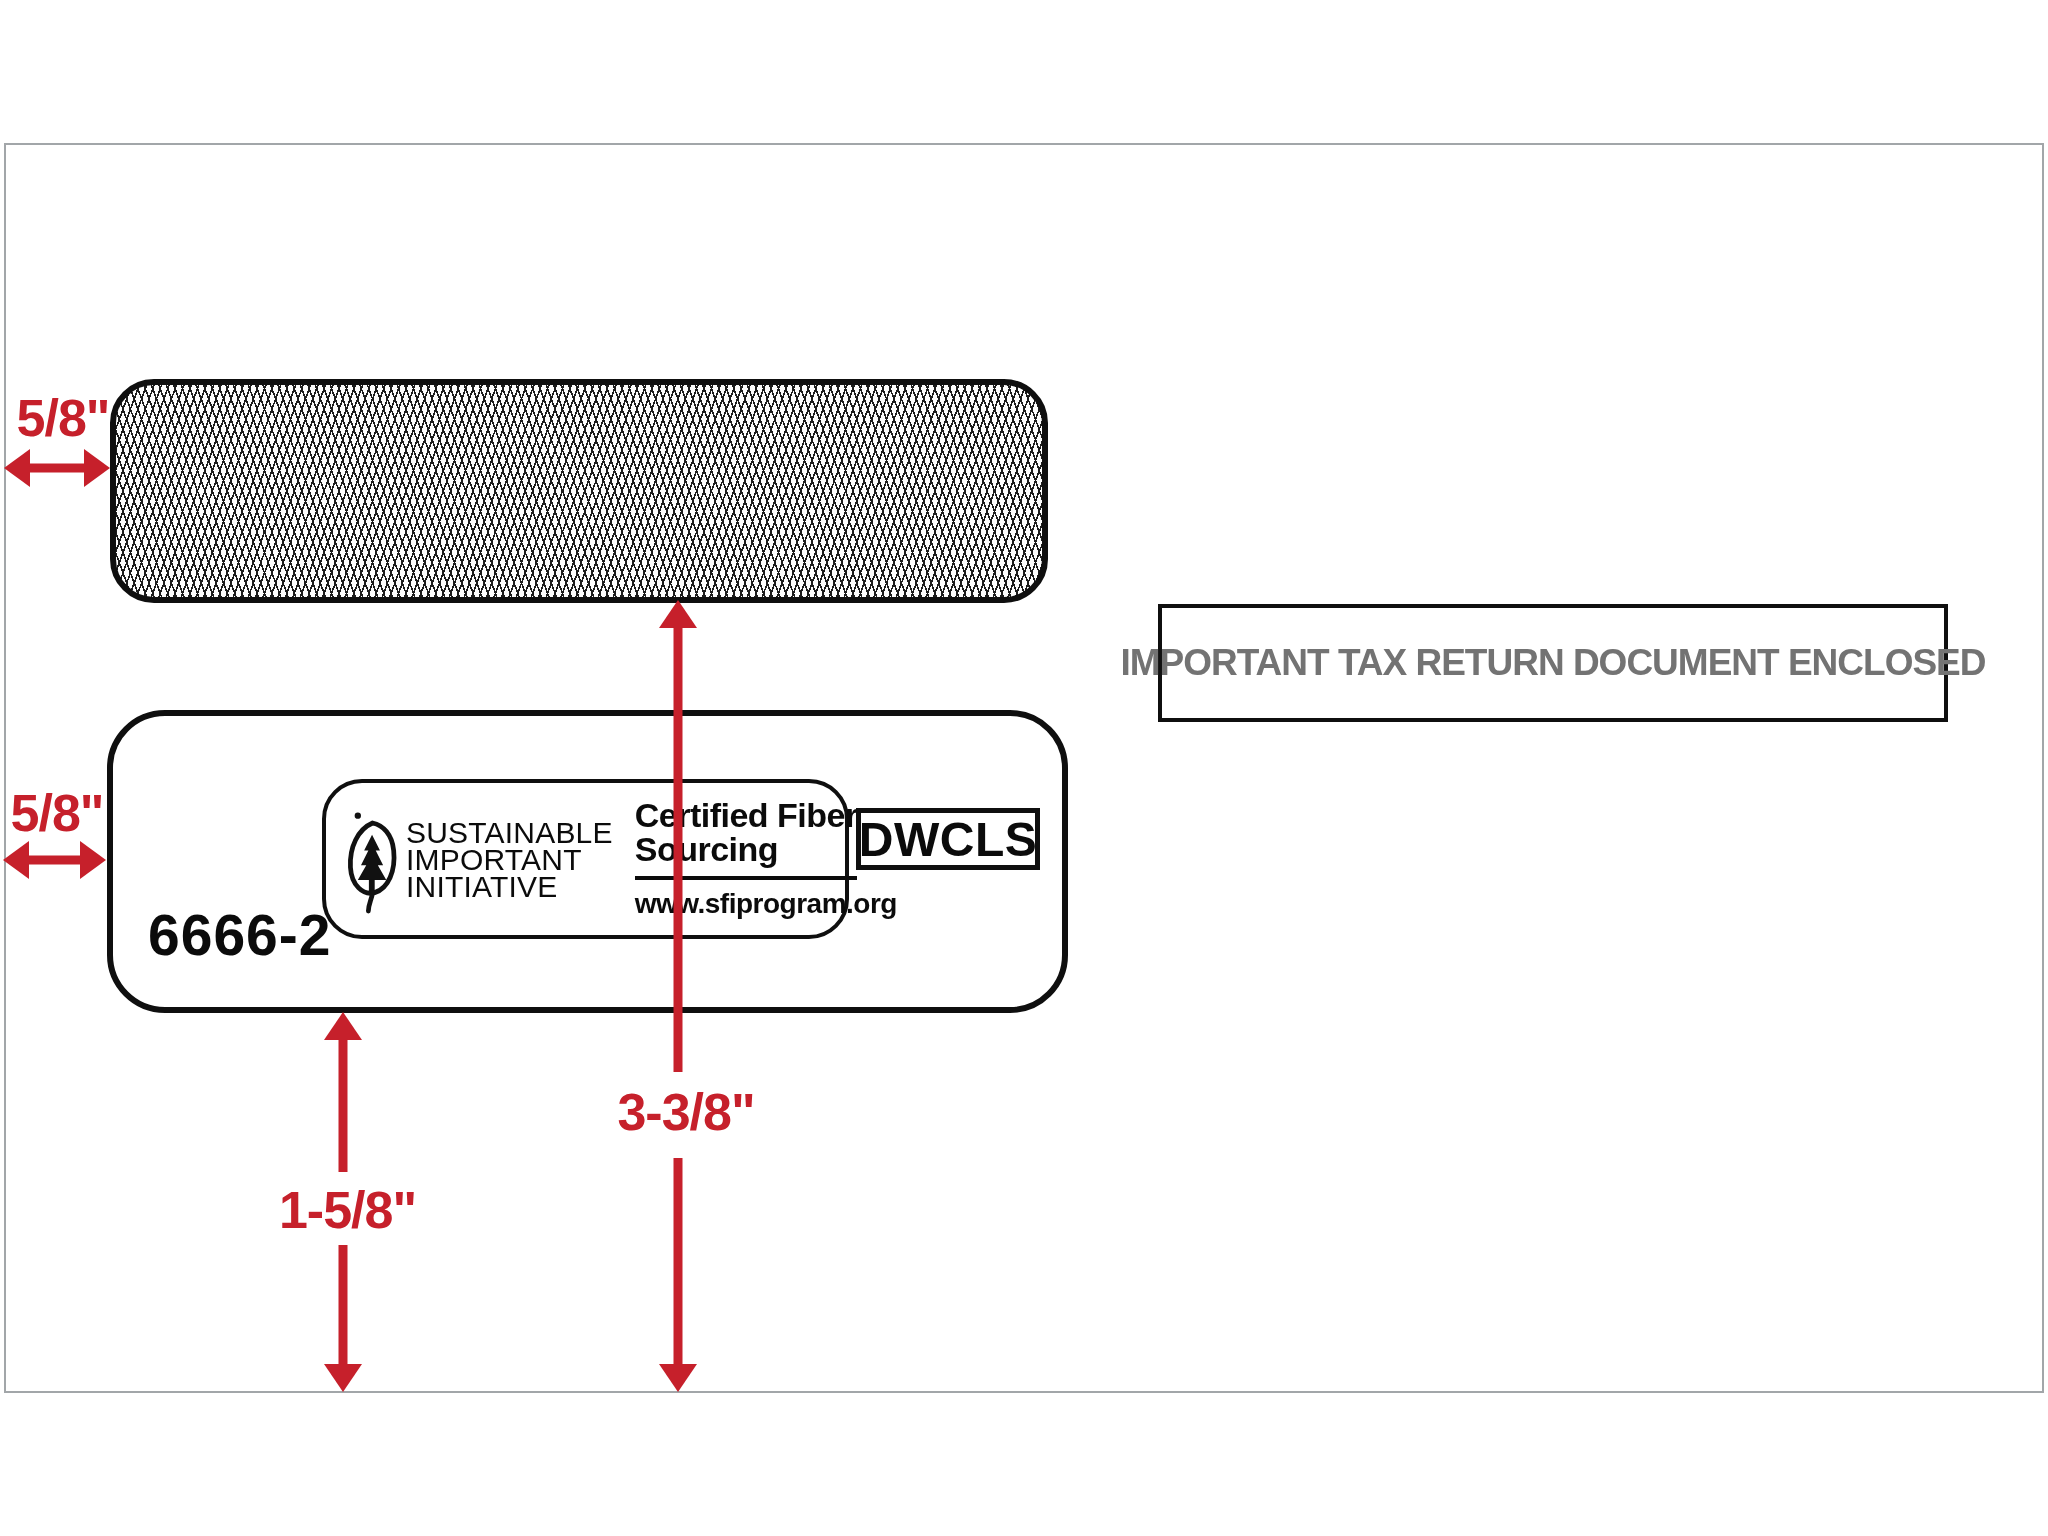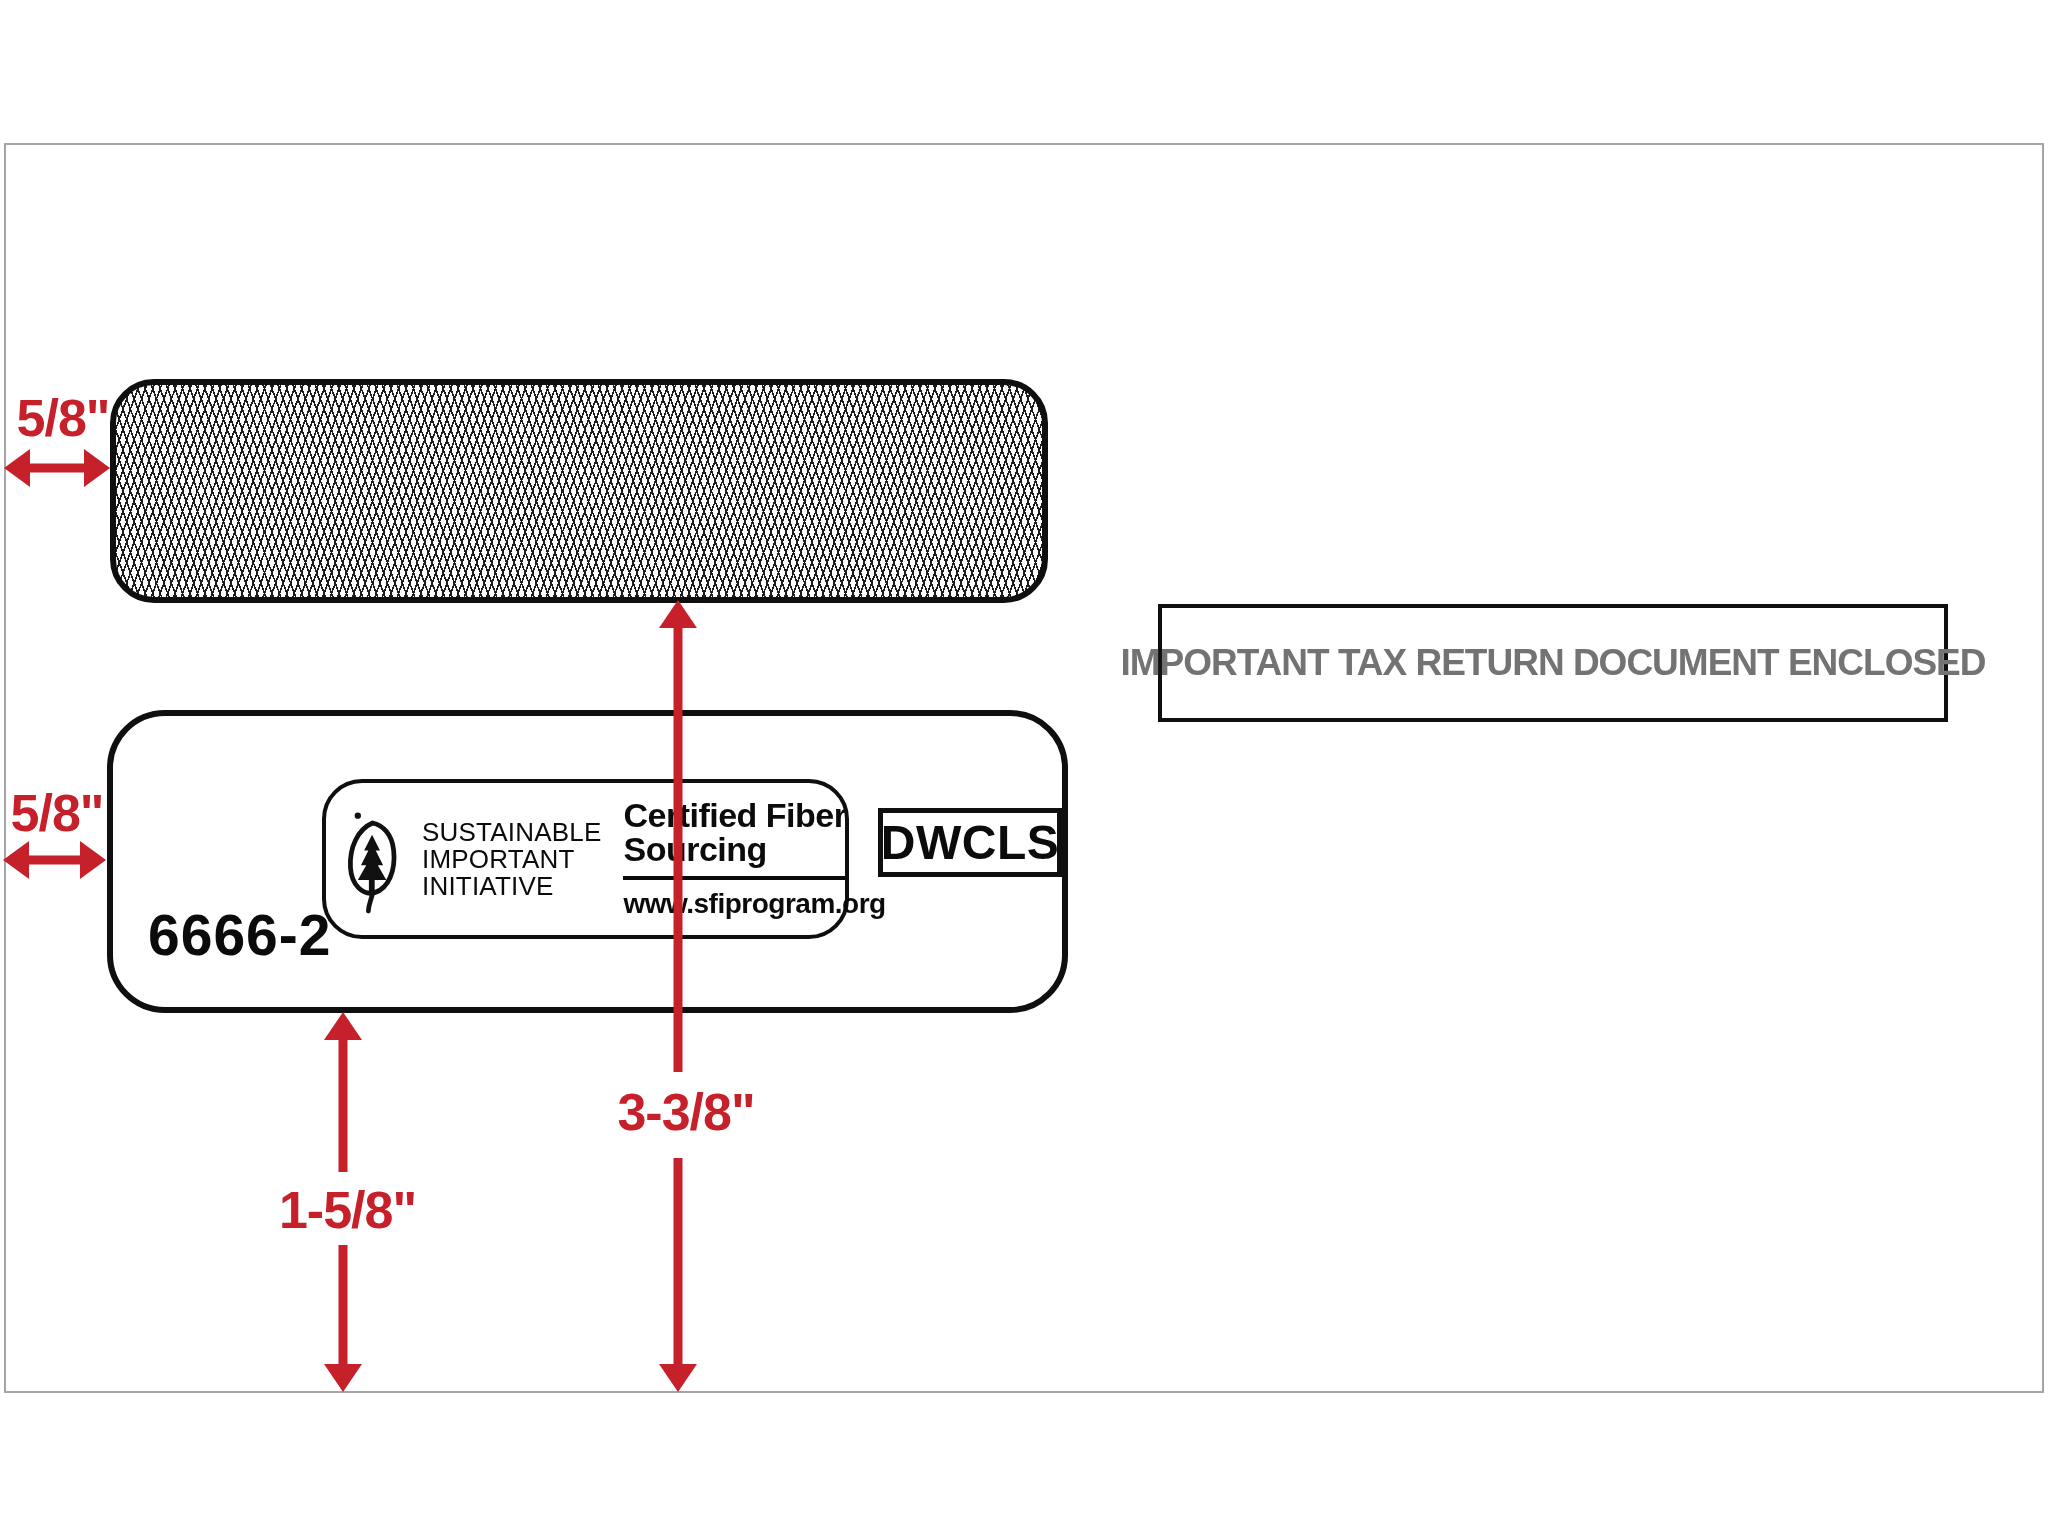"SUSTAINABLE" .sfi-org { font-size: 26px -> 30px; margin-left: 22px -> 6px }
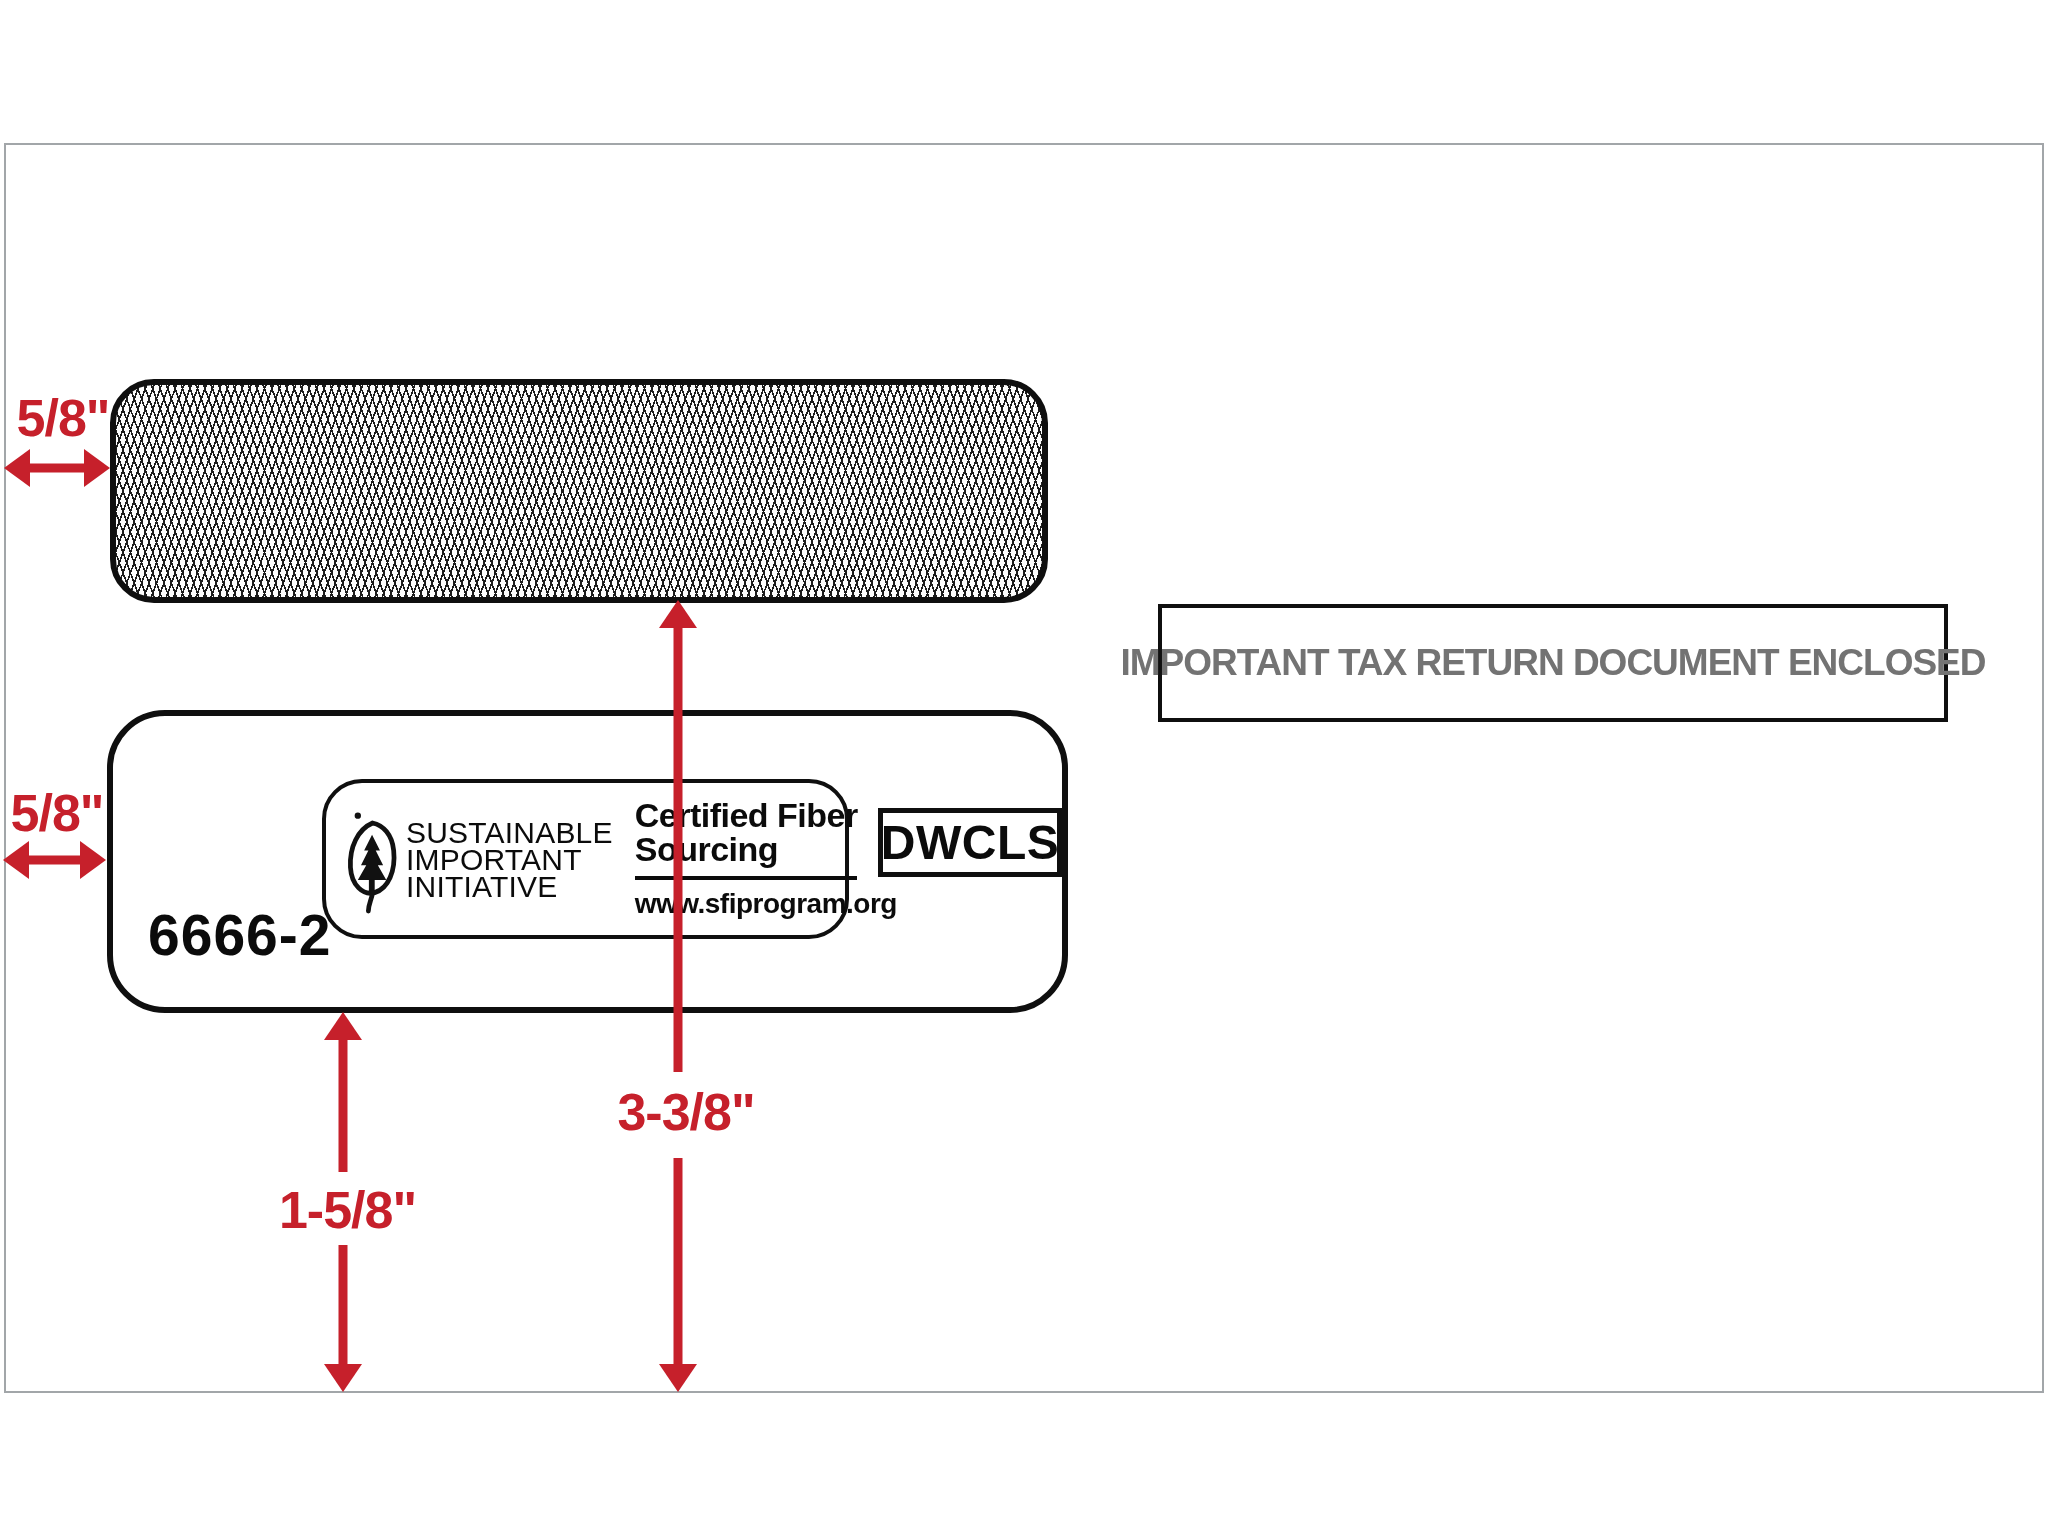"DWCLS" .dwcls-box { height: 69px -> 62px; left: 878px -> 856px }
